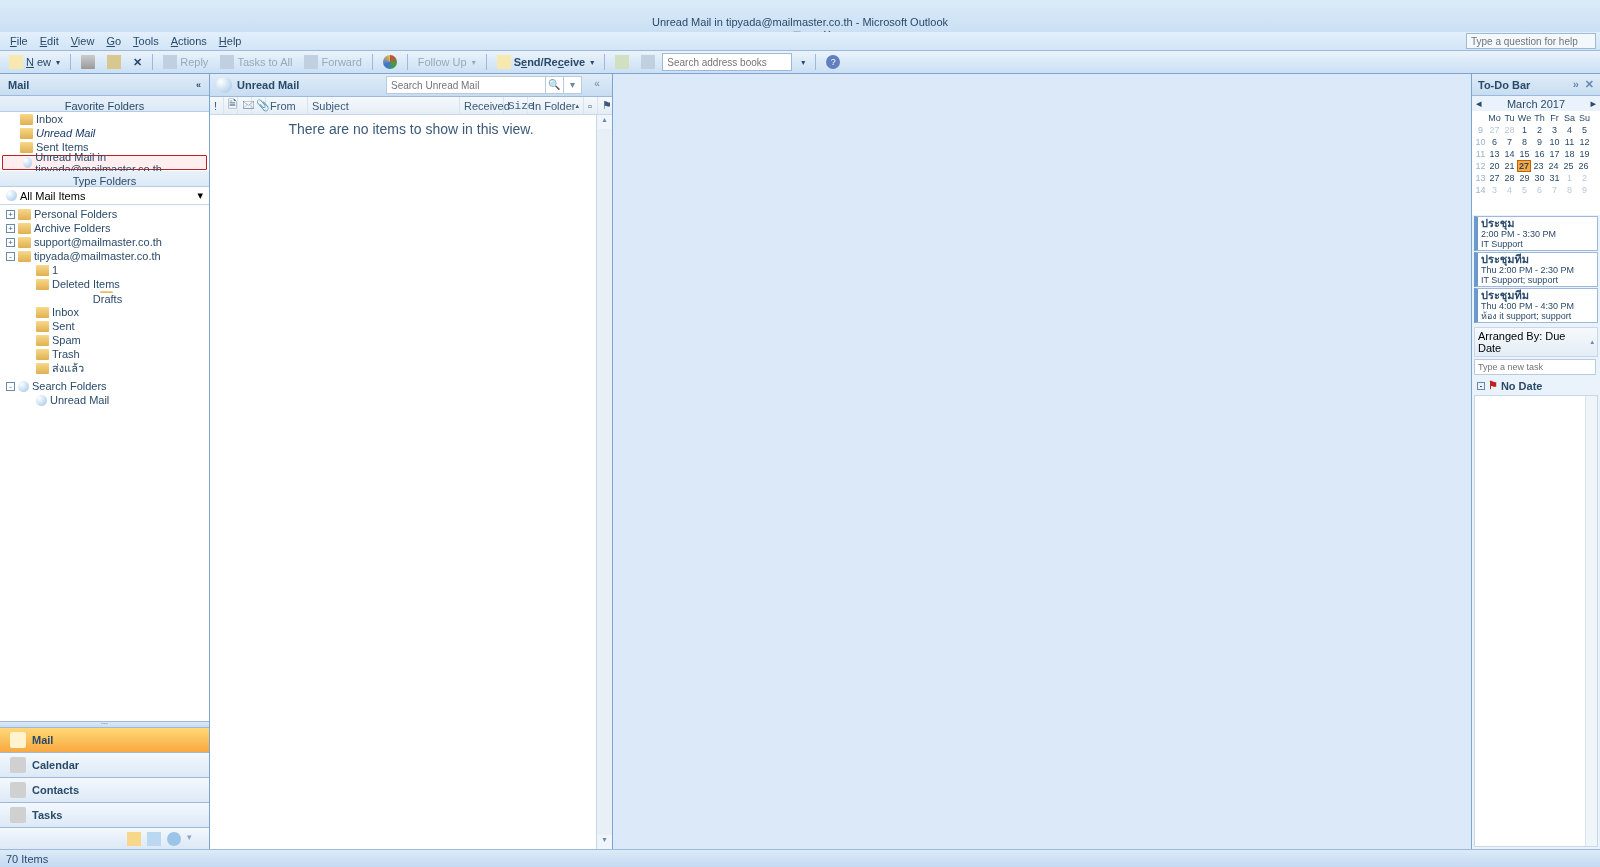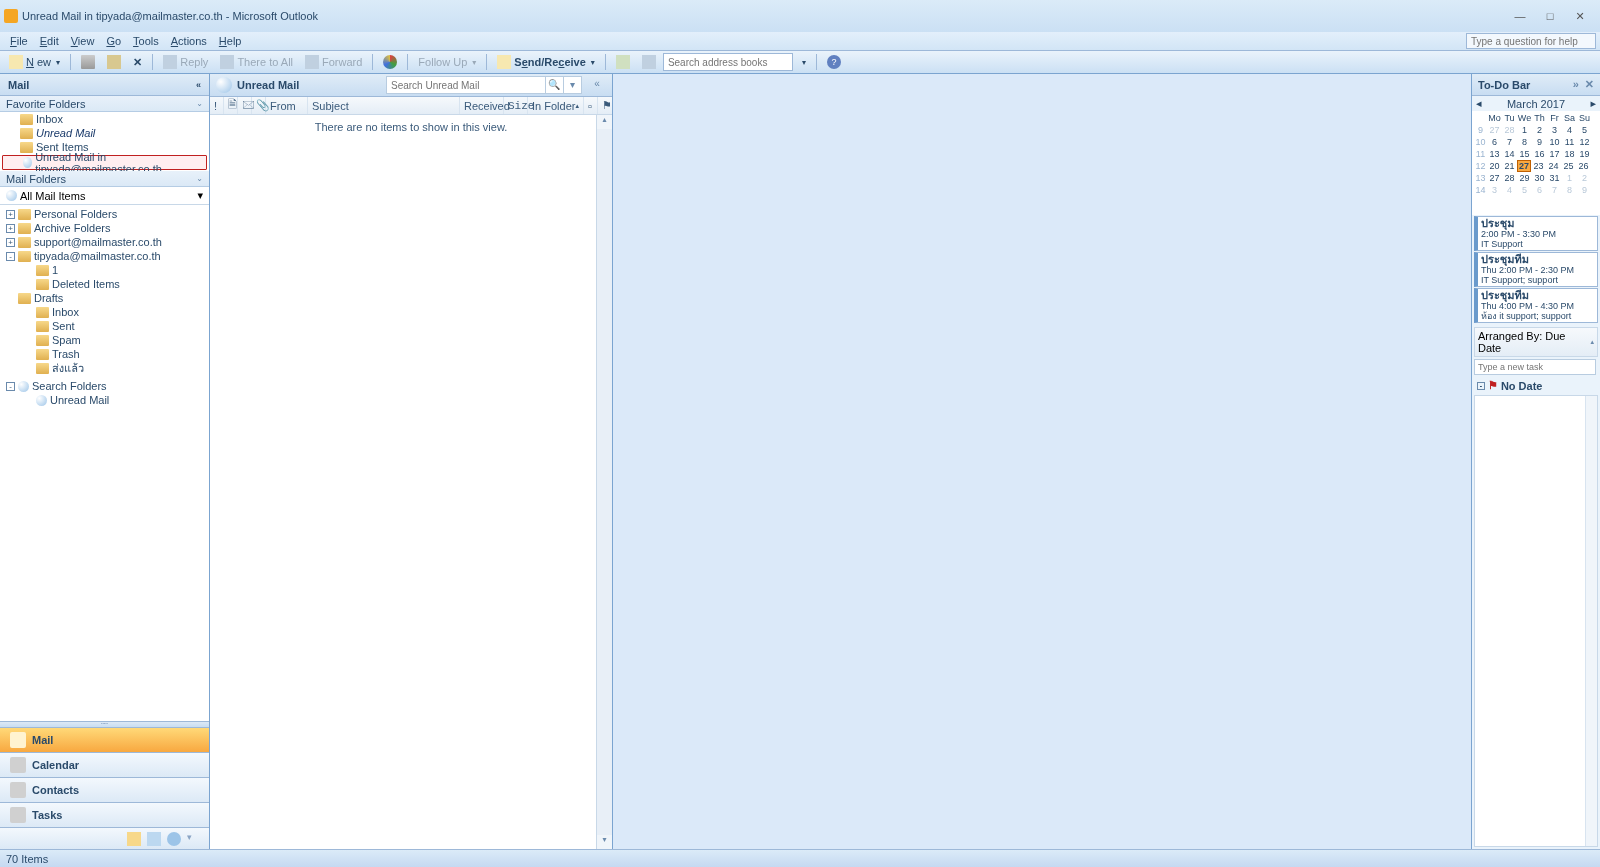"Unread Mail in tipyada@mailmaster.co.th -" .title-bar { flex-direction: none -> column }
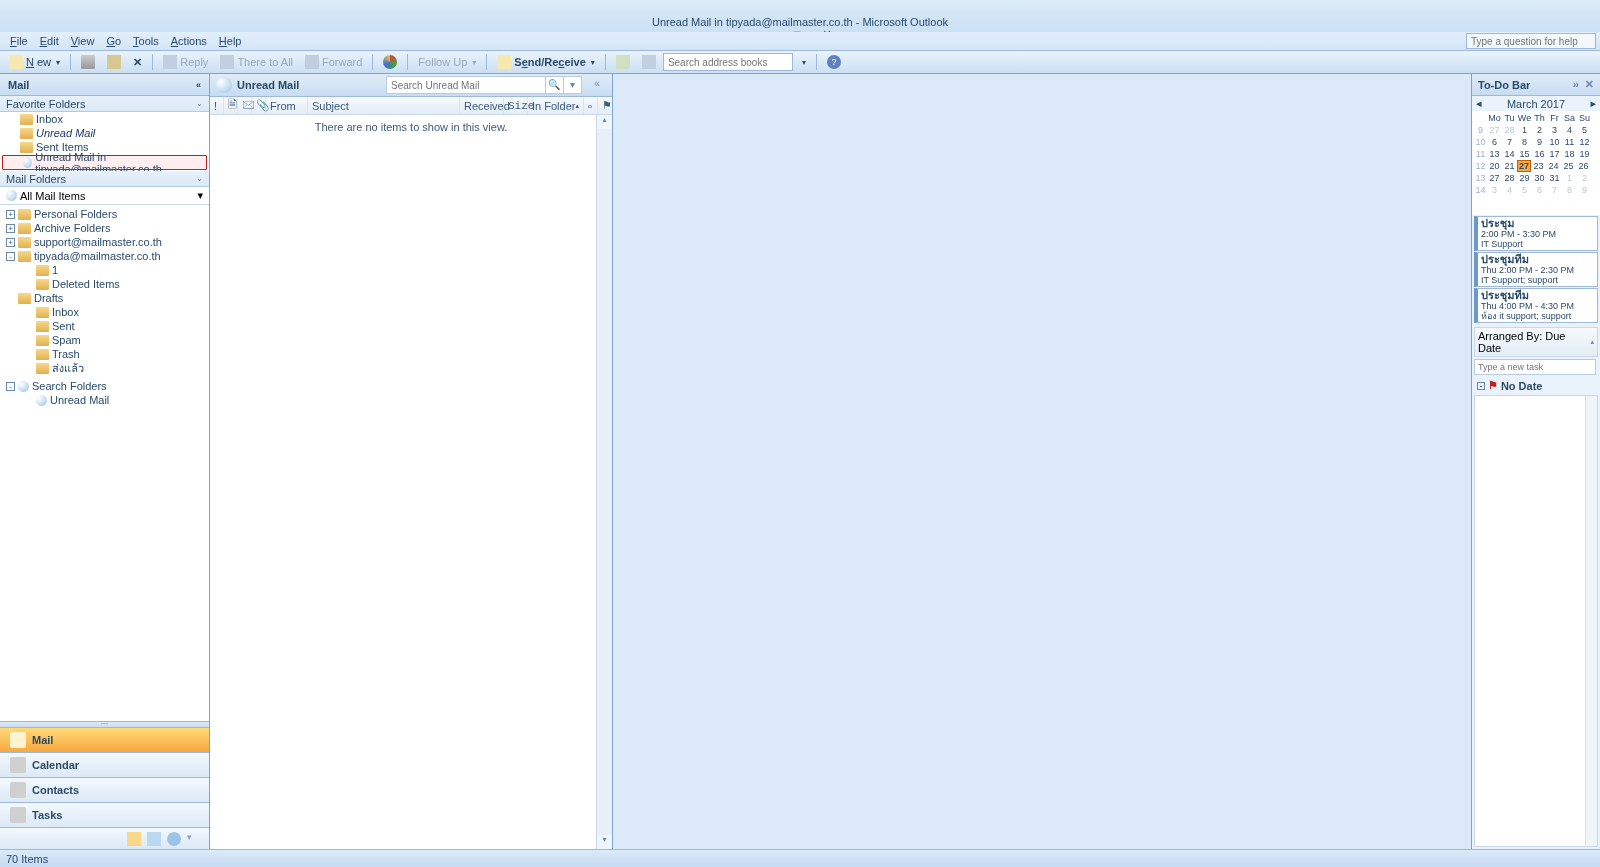"There to All" span { text: There -> Tasks }
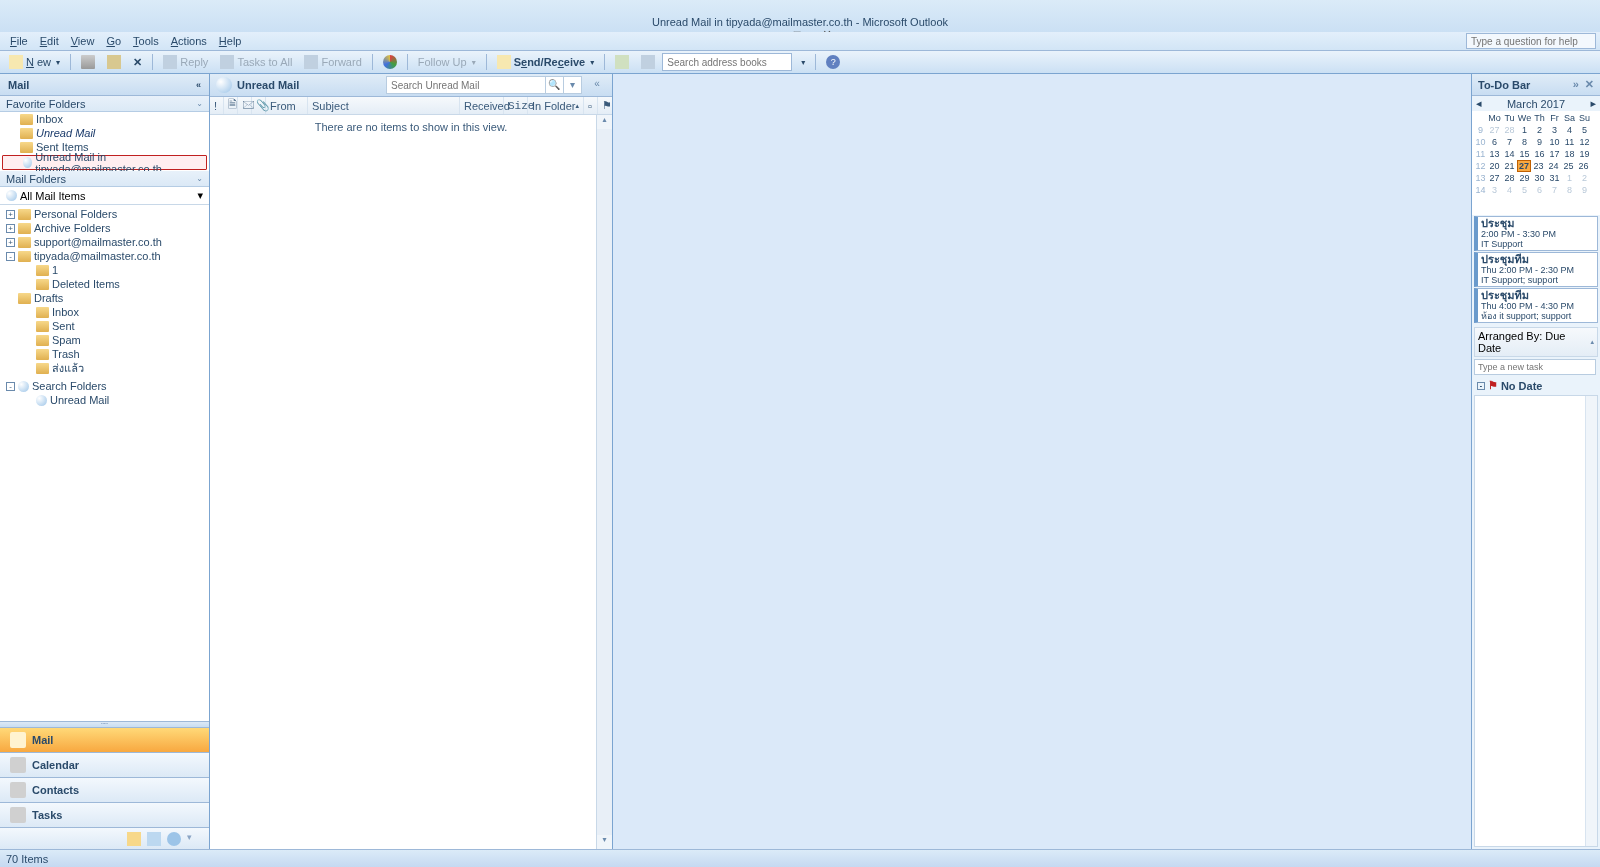"Favorite Folders" .nav-section { flex-direction: none -> column }
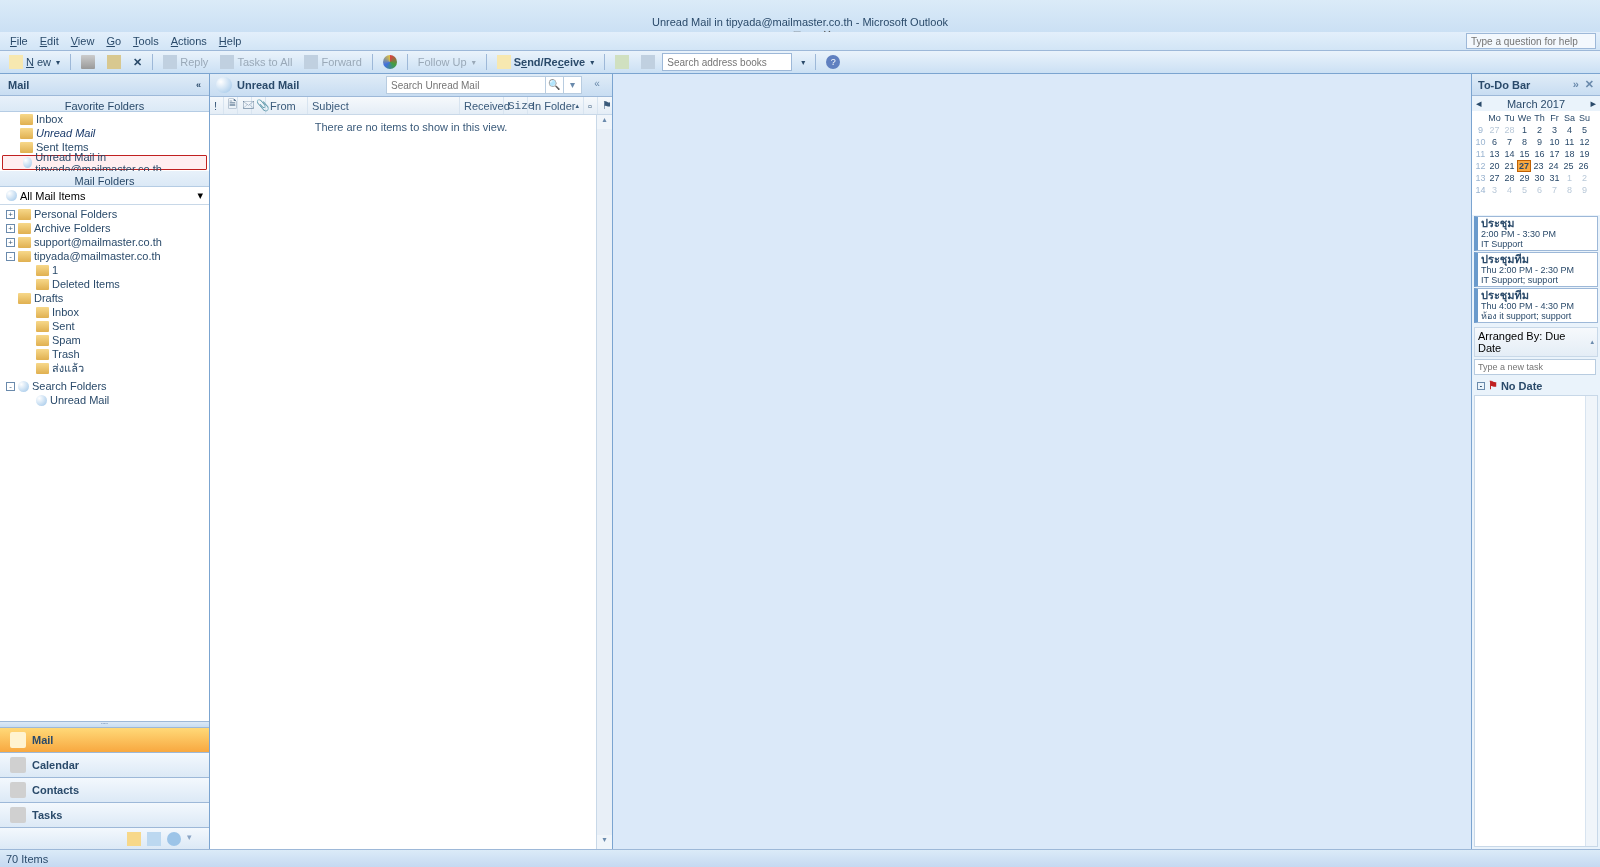"There are no items to" .empty-msg { font-size: 11px -> 14px }
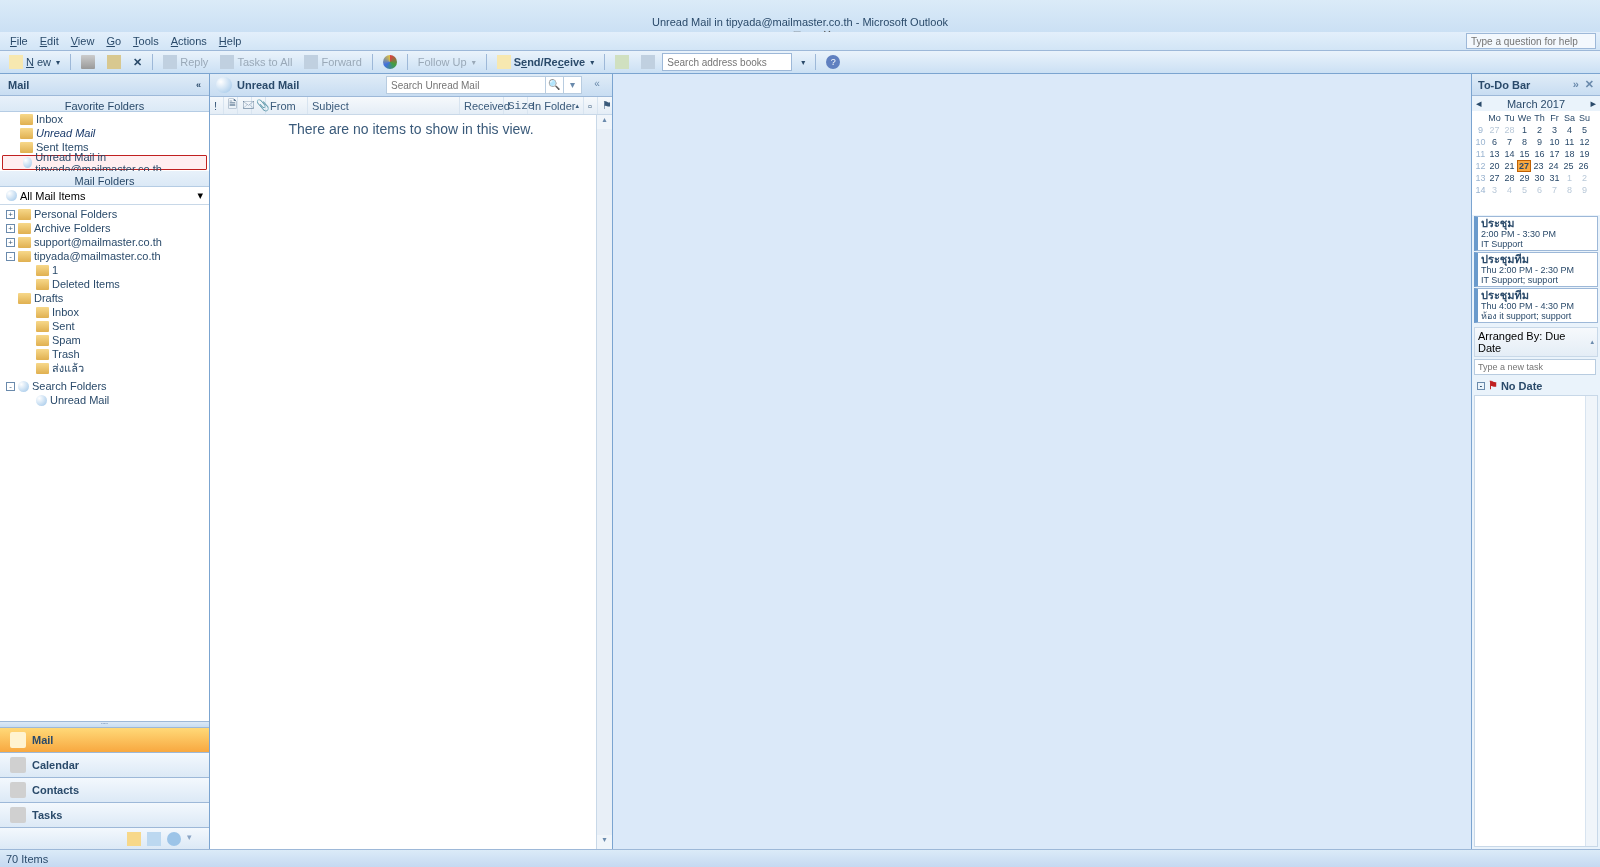"Mail Folders" span { text: Mail -> Type }
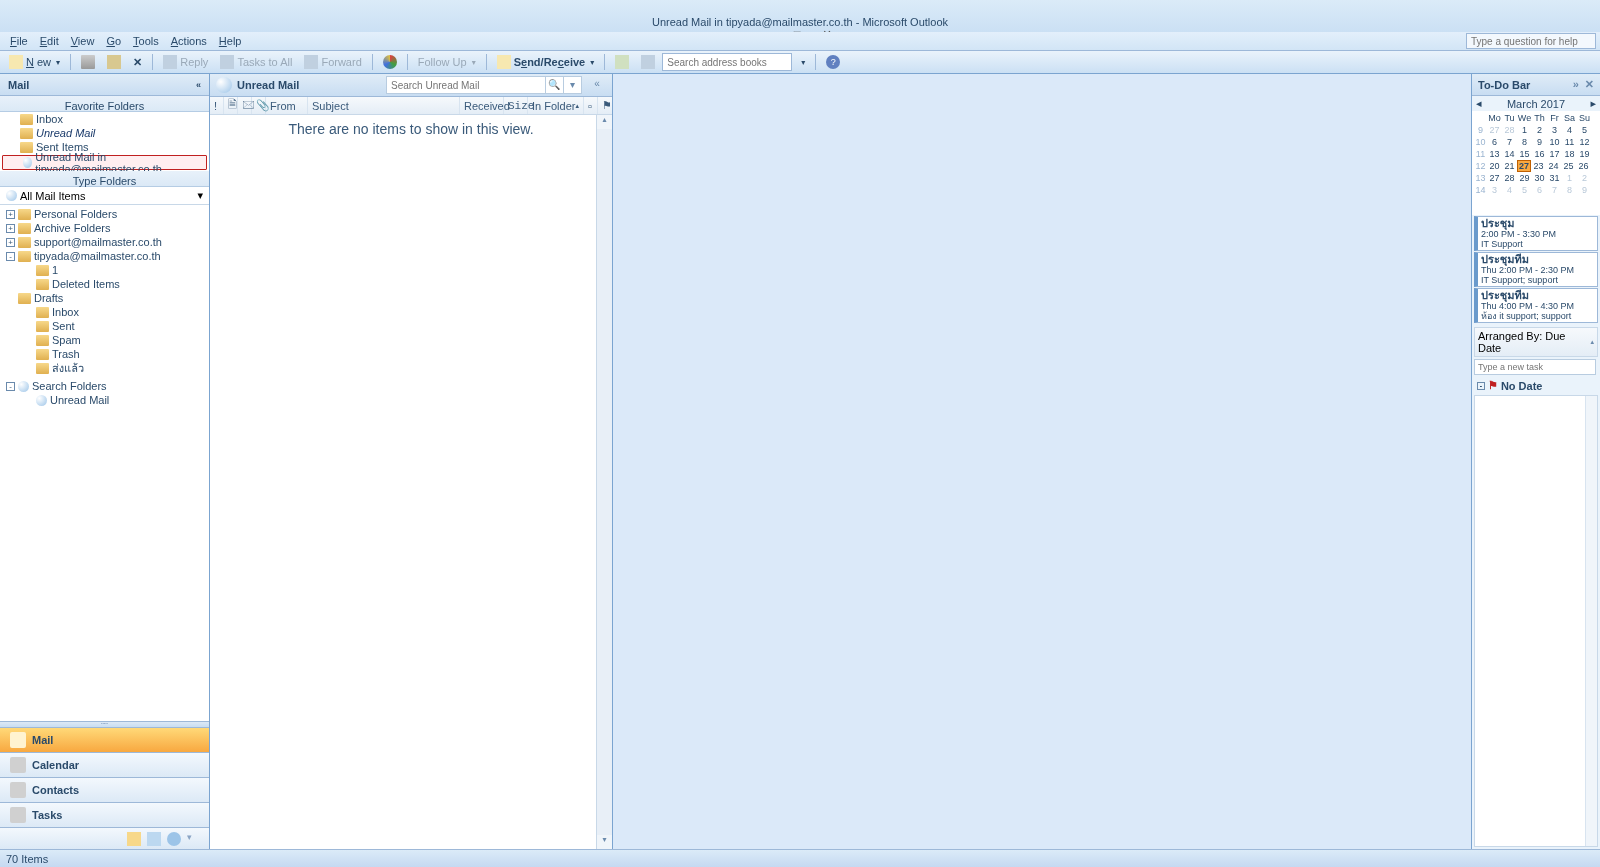"Drafts" div.ti { flex-direction: none -> column }
